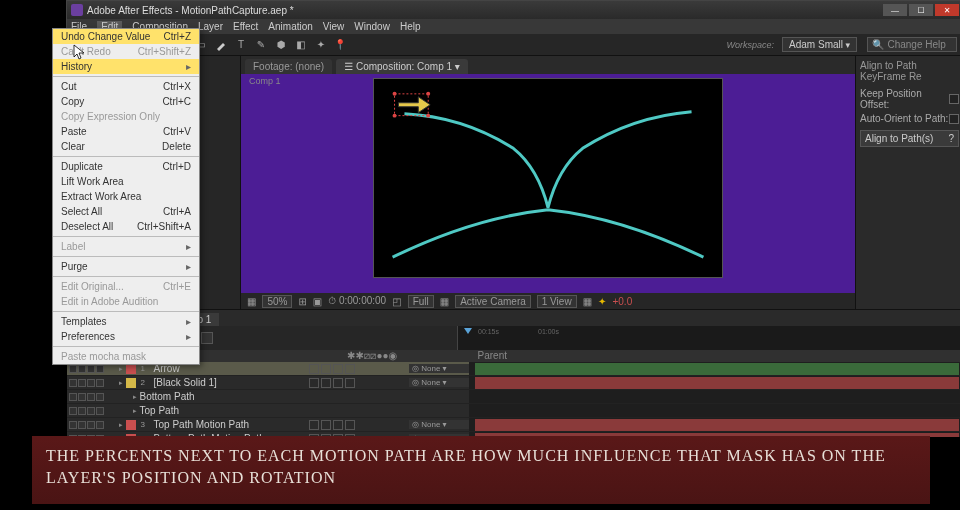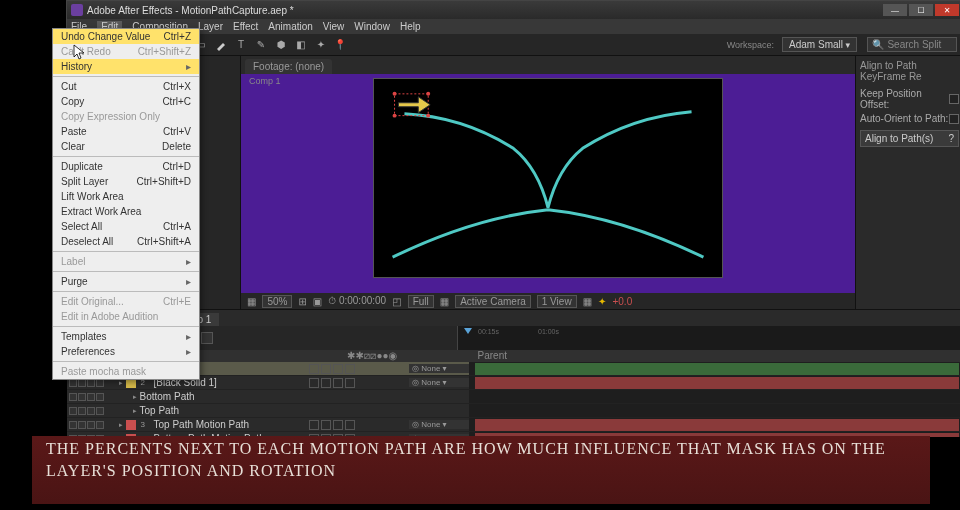"Workspace:" .workspace-lbl { font-style: none -> italic }
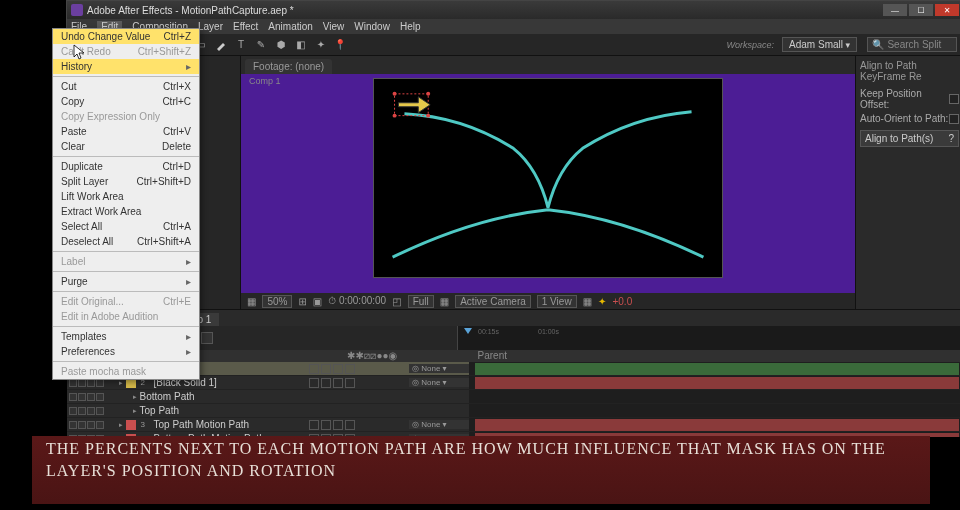"Search Split" span { text: Search Split -> Change Help }
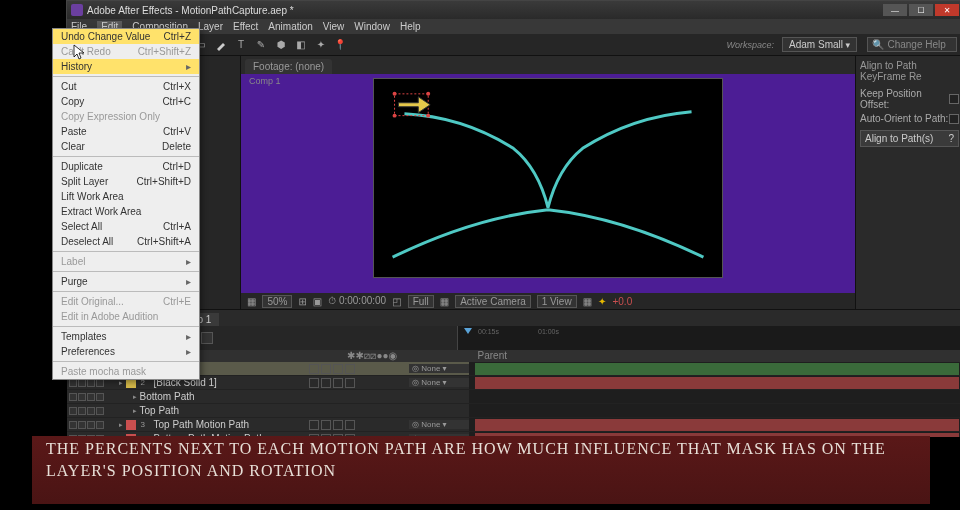"☰ Composition: Comp 1 ▾" div.tab { html: none -> <div> <span>☰ </span><span>Composition: Comp 1</span> ▾ </div> }
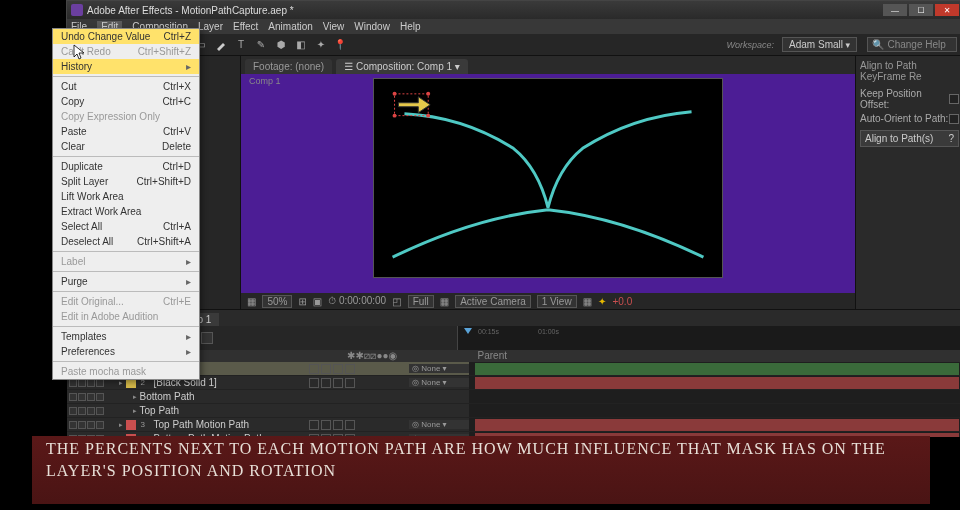"Split Layer" div.mi { html: <div> <span>Split Layer</span> <span>Ctrl+Shift+D</span> </div> -> none }
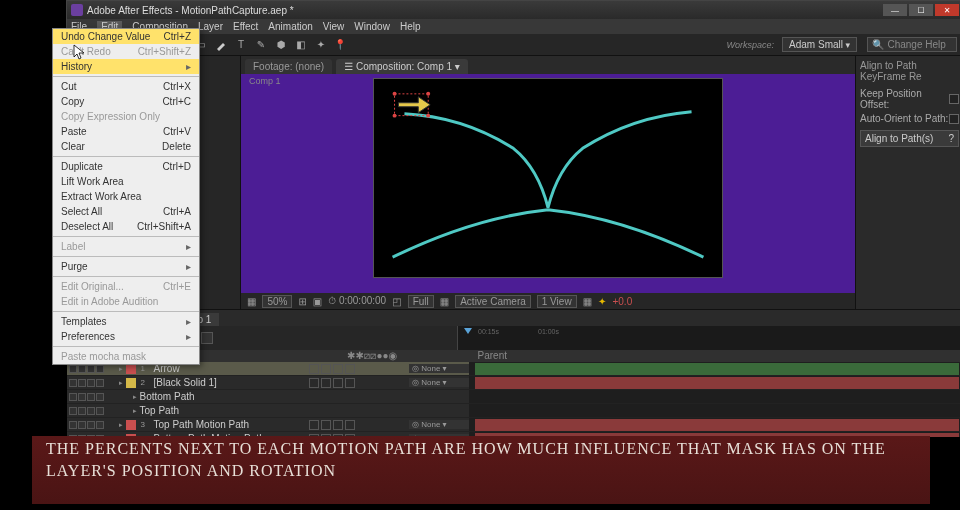"THE PERCENTS NEXT TO EACH" .caption { padding: 2px 14px -> 9px 14px }
